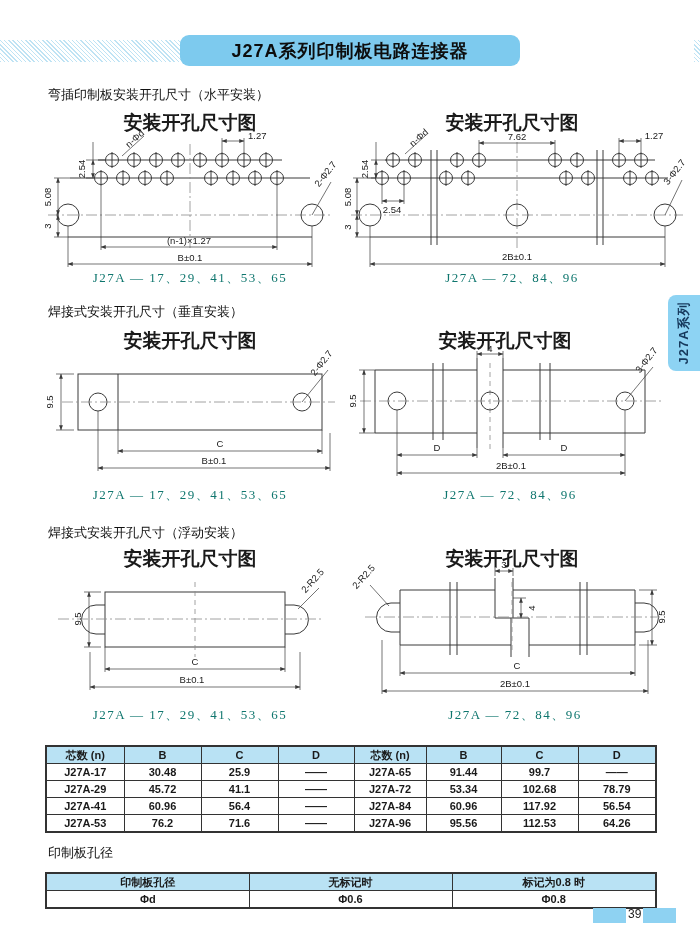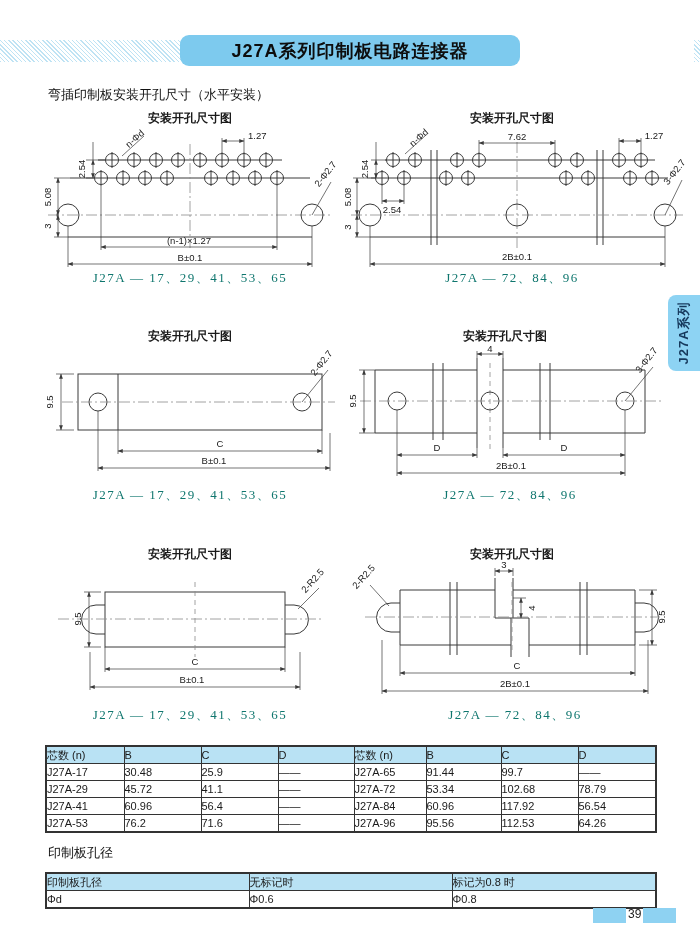"安装开孔尺寸图" .fig-subtitle { font-size: 12px -> 19px }
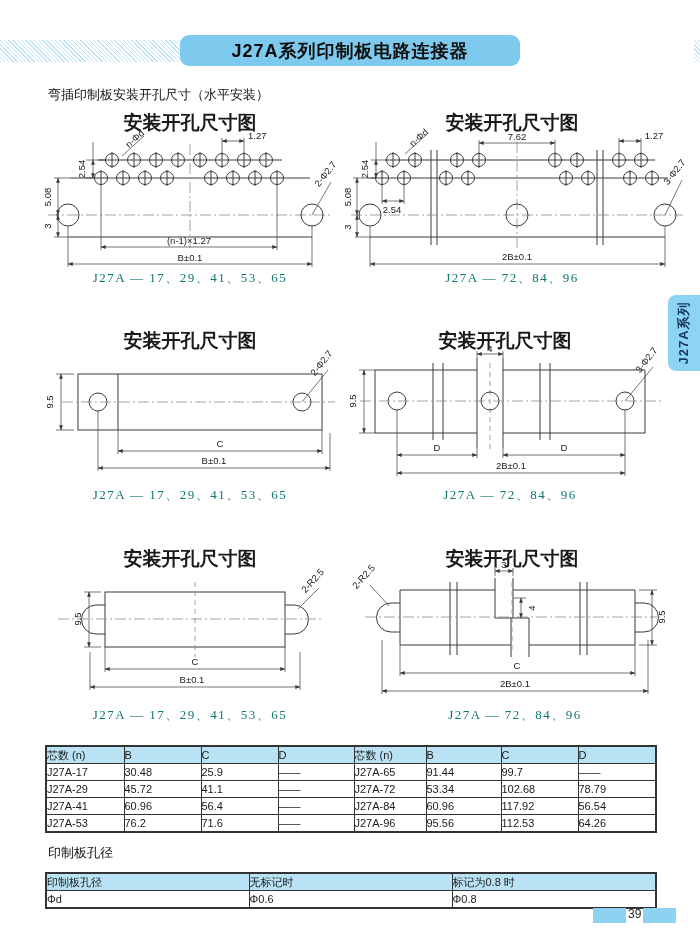"焊接式安装开孔尺寸（垂直安装）" div.sec-heading { html: none -> <div>焊接式安装开孔尺寸（垂直安装）</div> }
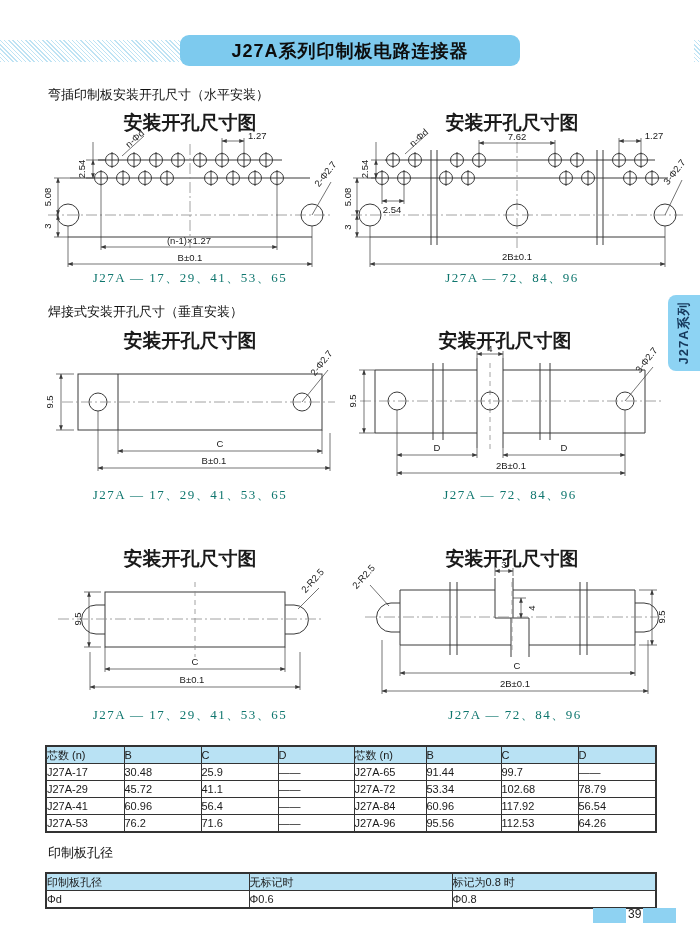"焊接式安装开孔尺寸（浮动安装）" div.sec-heading { html: none -> <div>焊接式安装开孔尺寸（浮动安装）</div> }
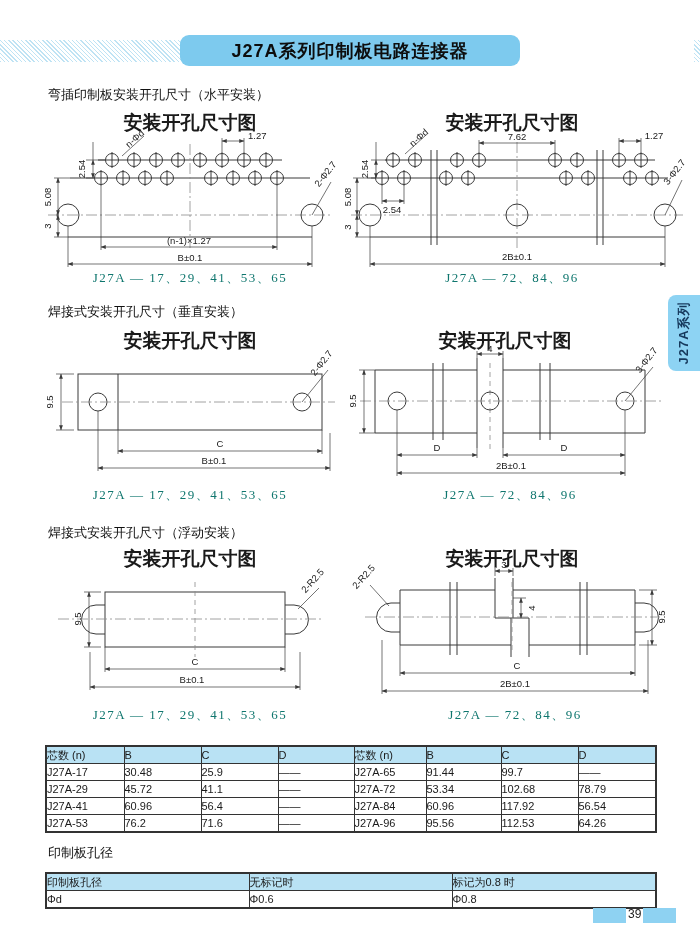"芯数 (n)" table.tbl th,table.tbl td { font-weight: normal -> bold; text-align: left -> center }
